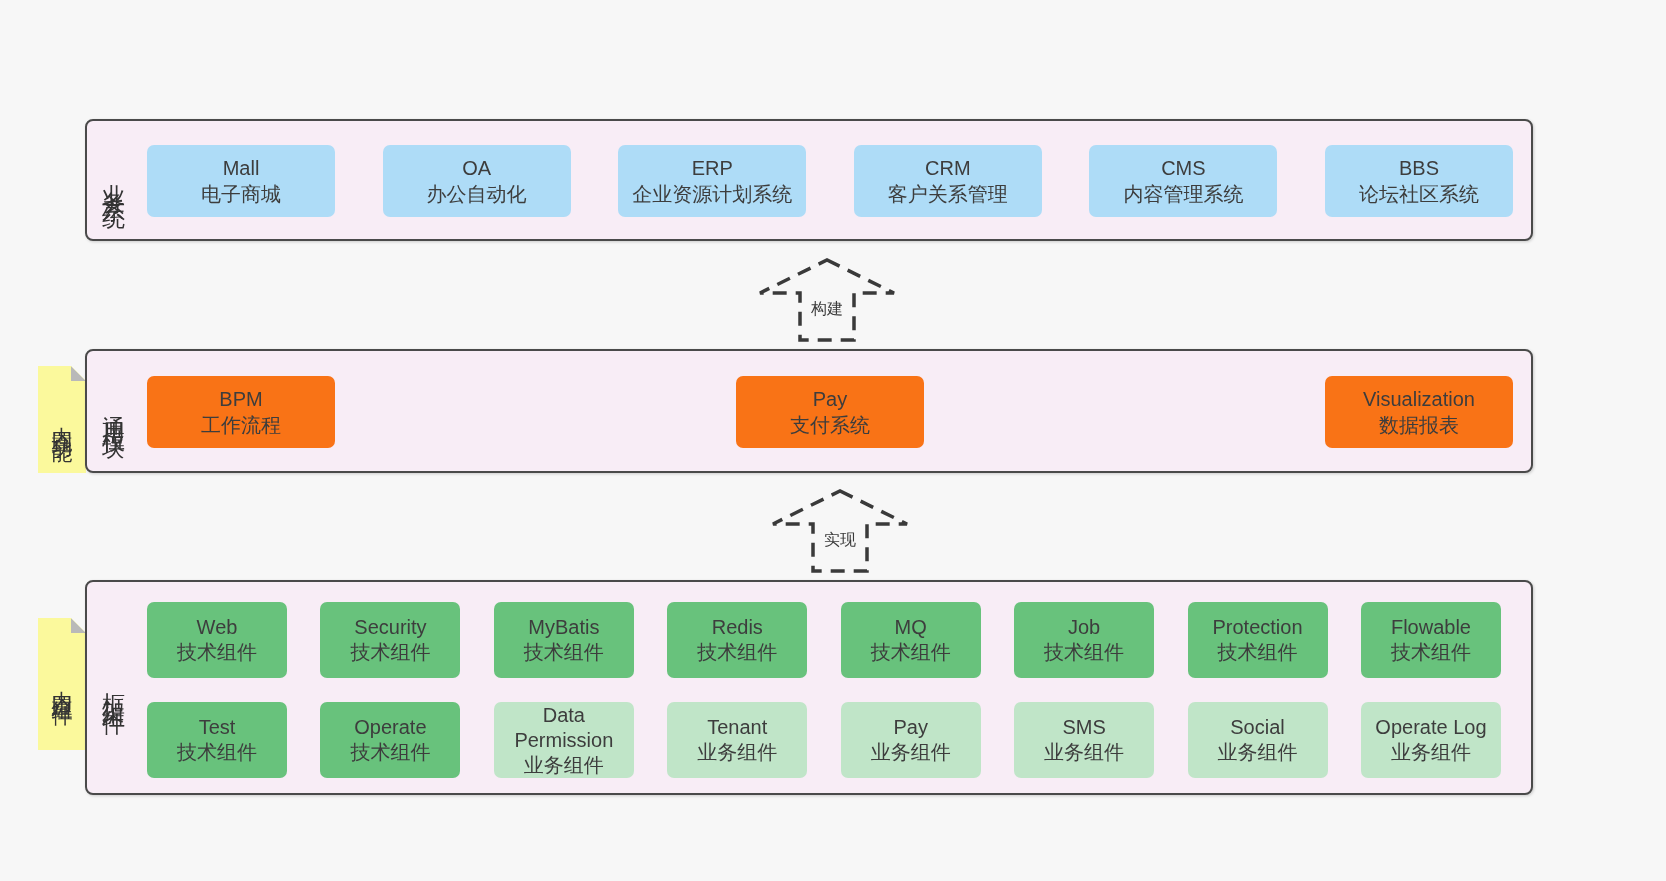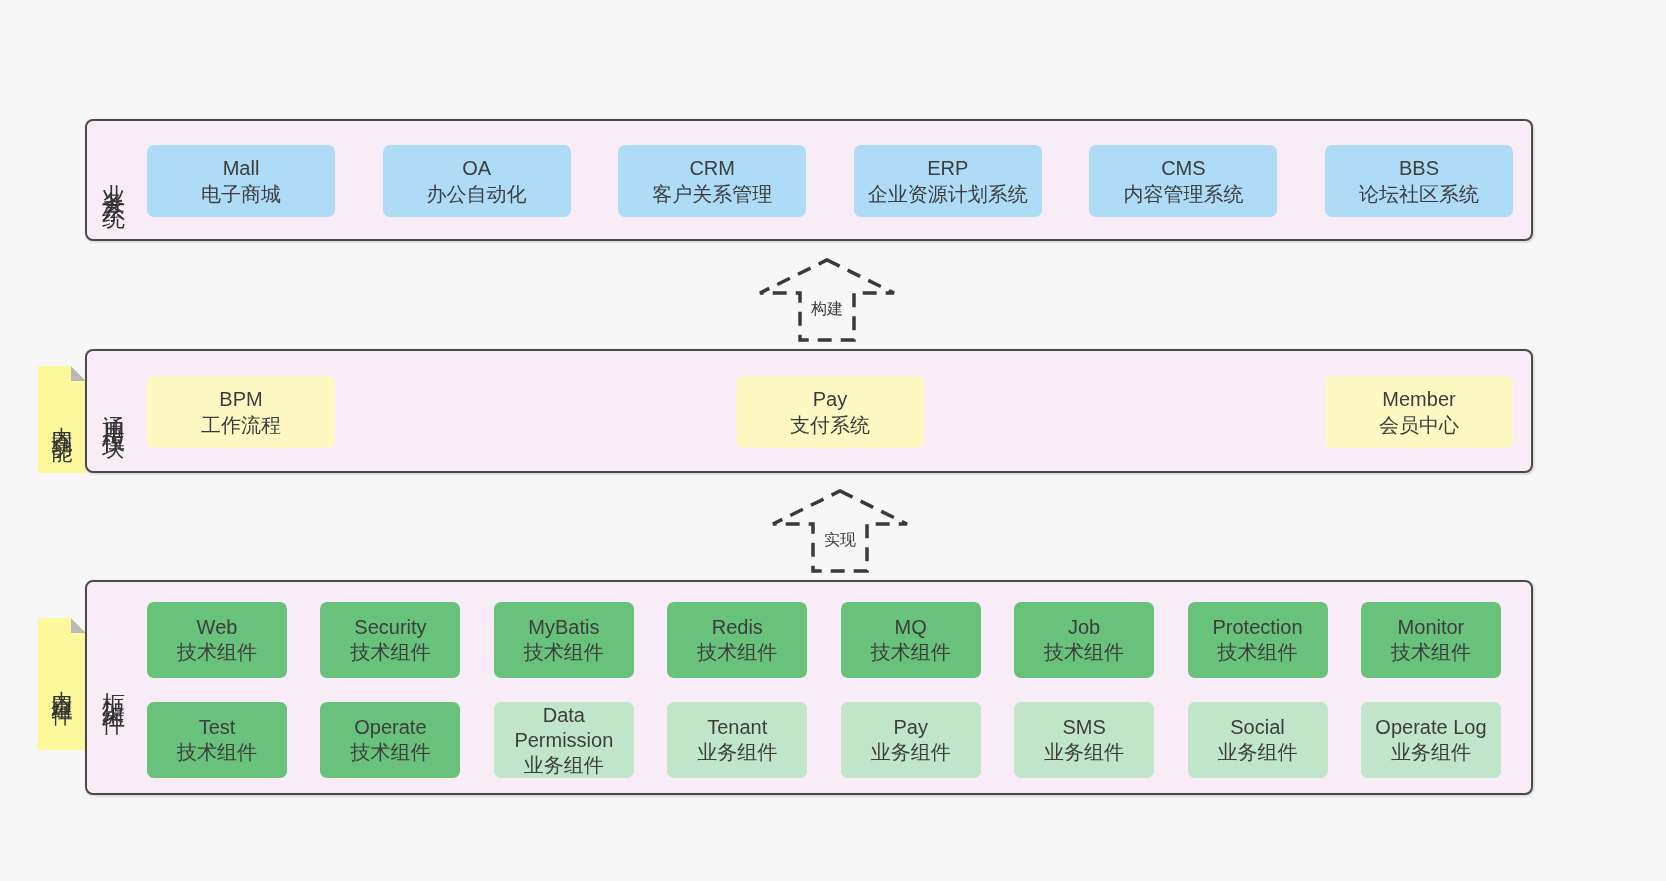"CRM" div.box { order: before "ERP" -> after "ERP" }
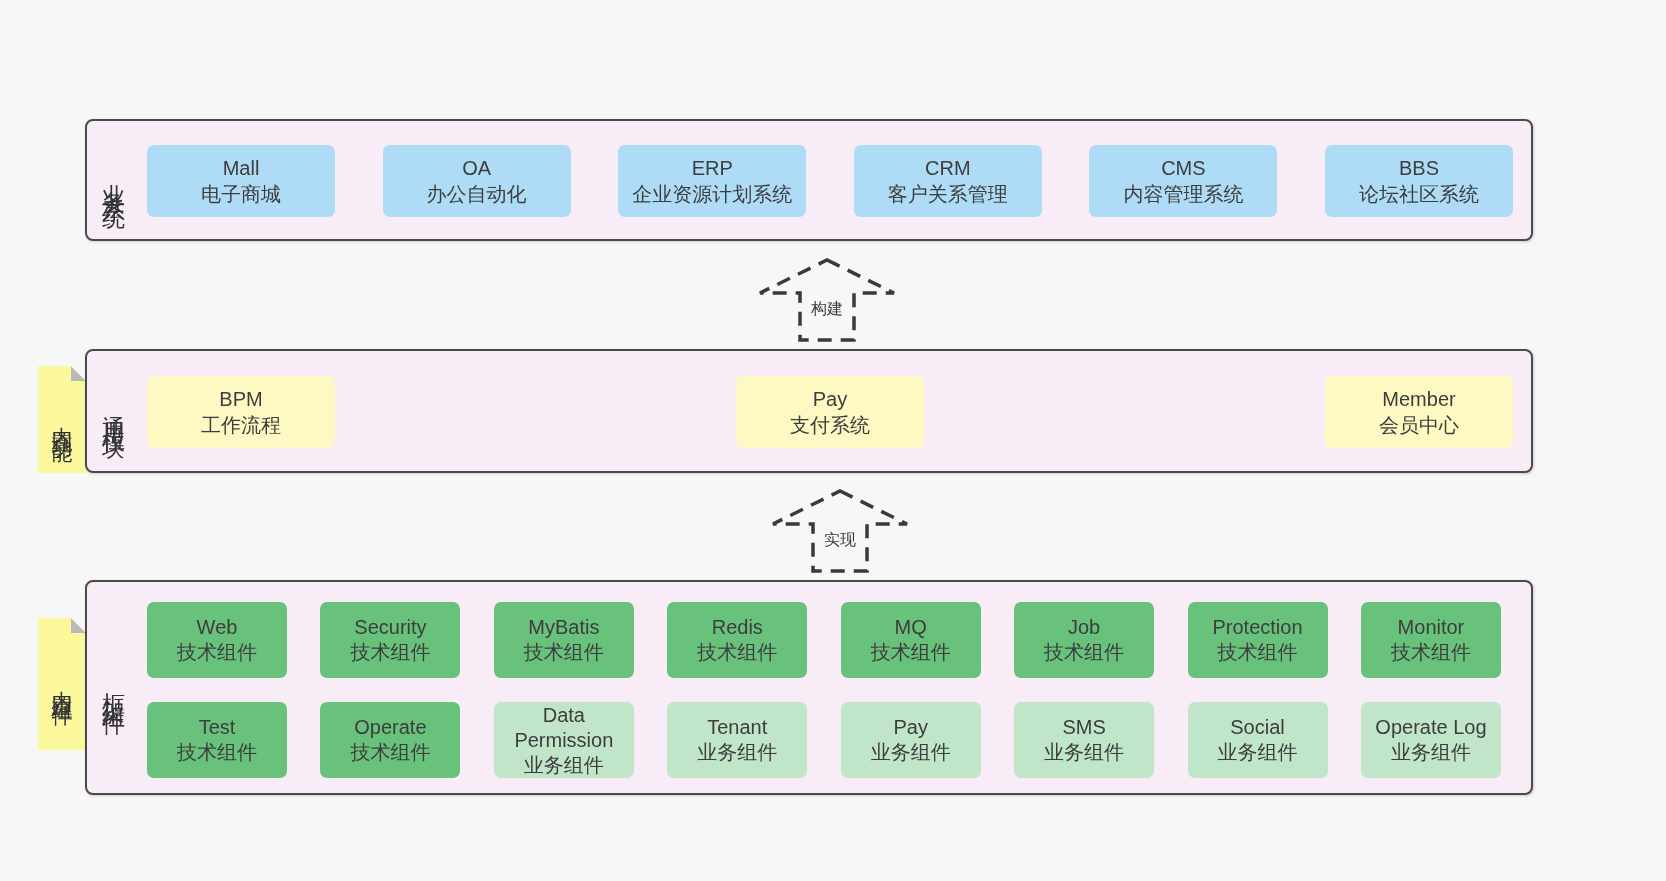"BPM" .b-pink { background: #fef9c3 -> #f97316 }
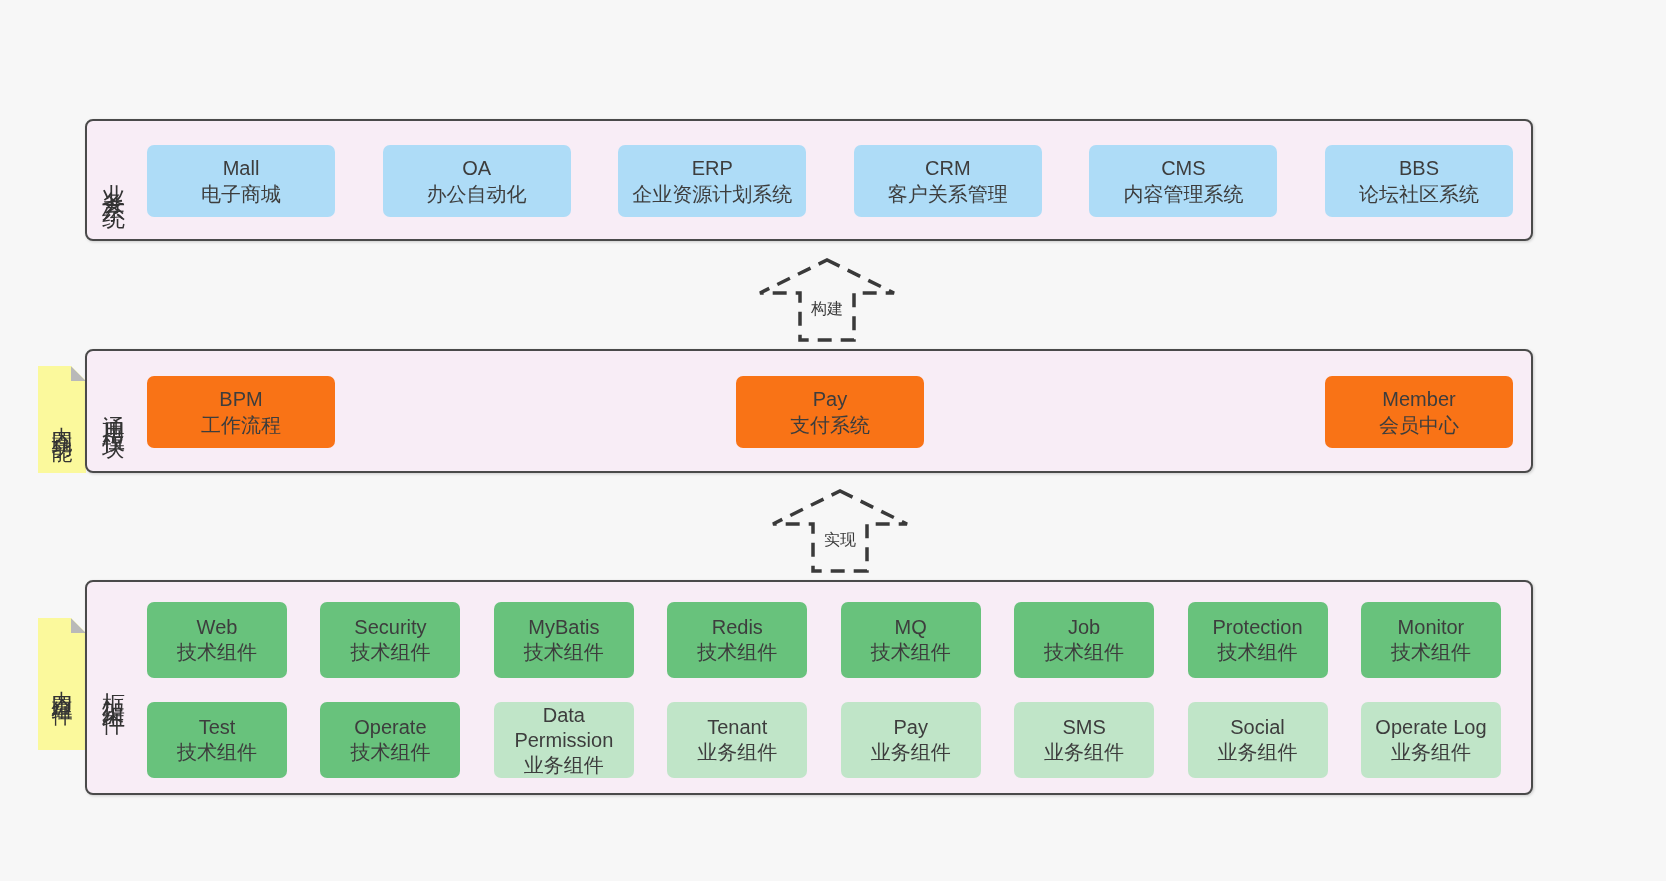"Member" div.box { html: <div> <div>Member</div> <div>会员中心</div> </div> -> none }
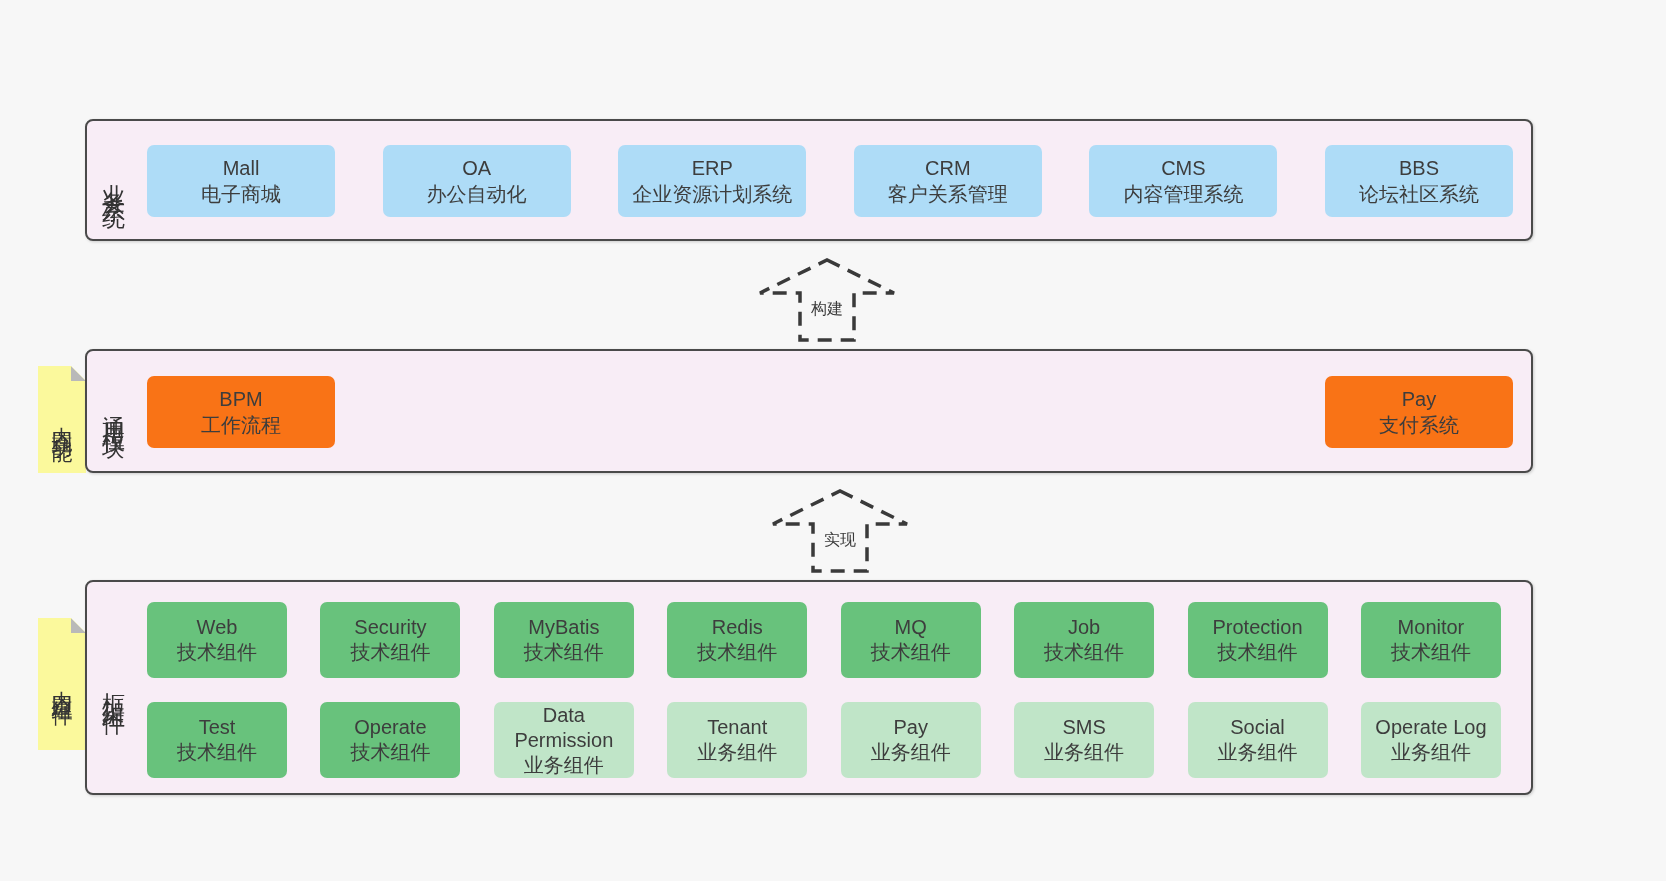"Visualization" div.box { html: none -> <div> <div>Visualization</div> <div>数据报表</div> </div> }
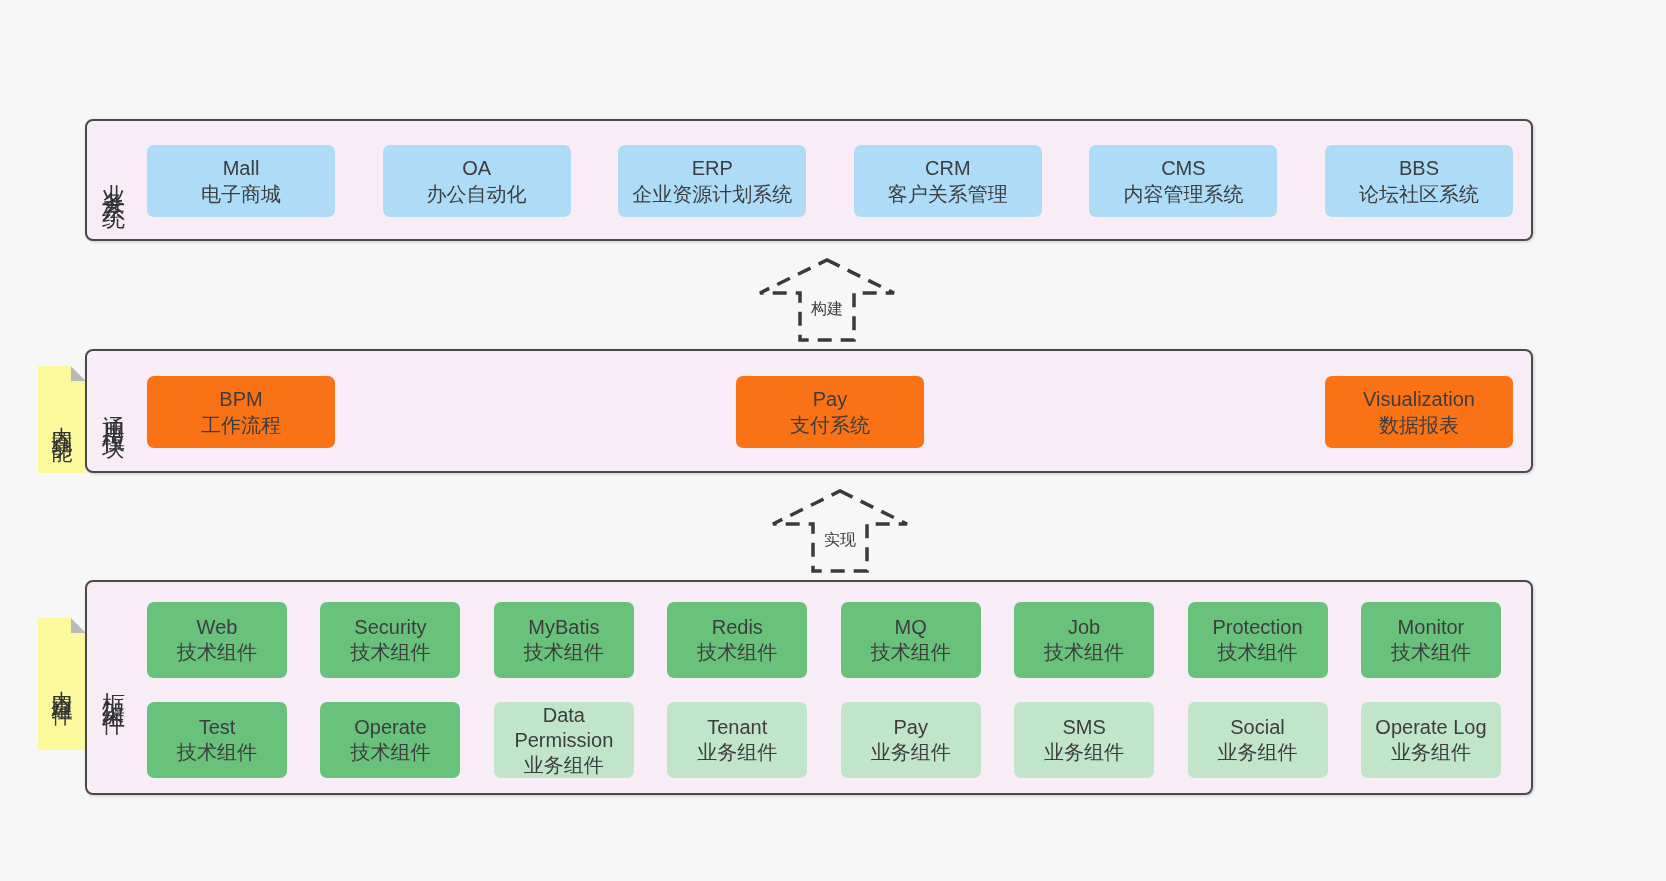"Monitor" div { text: Monitor -> Flowable }
